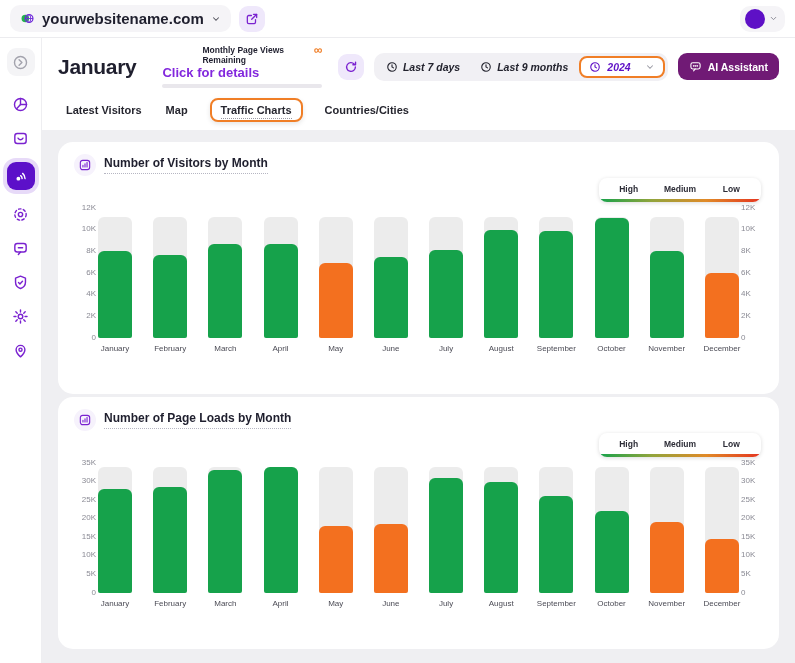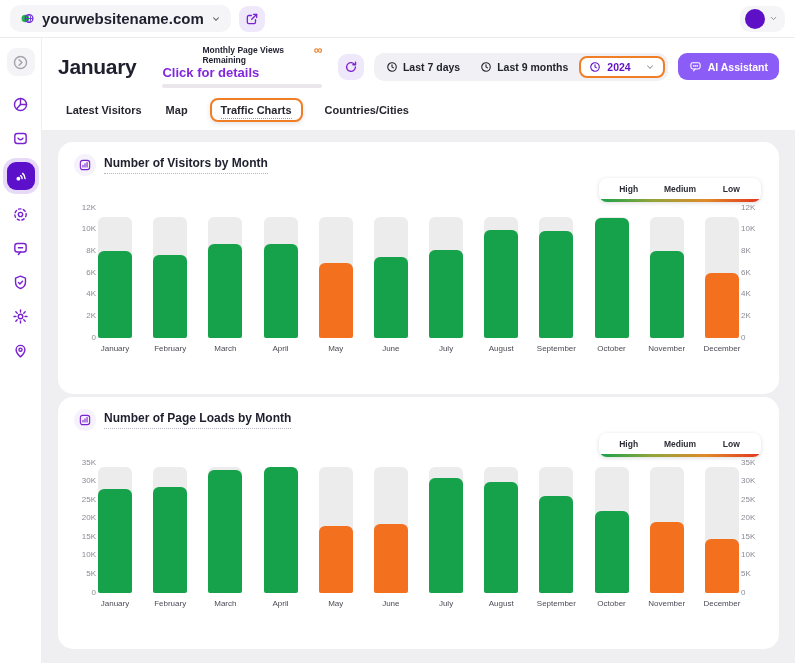"Last 7 days" .segment { font-style: none -> italic }
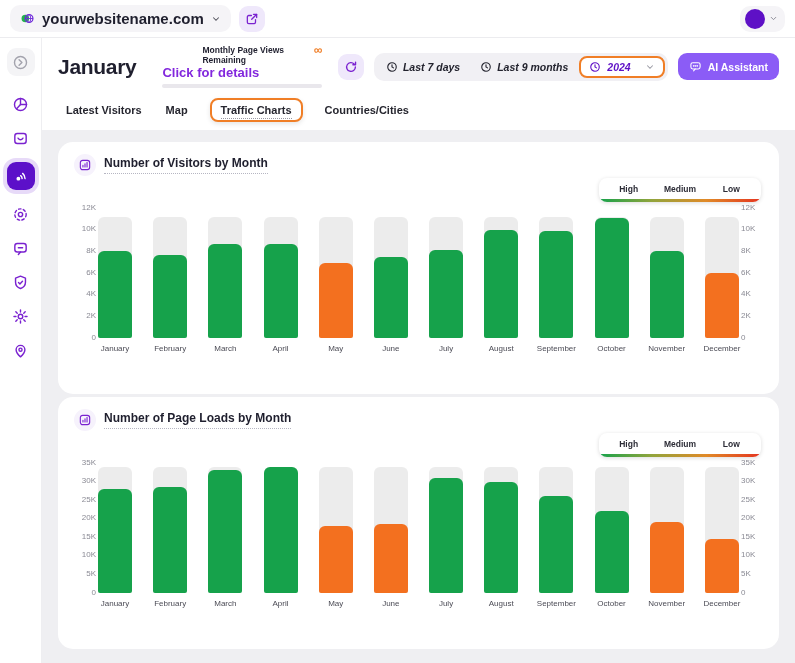"AI Assistant" .ai-btn { background: #8b5cf6 -> #701a75 }
